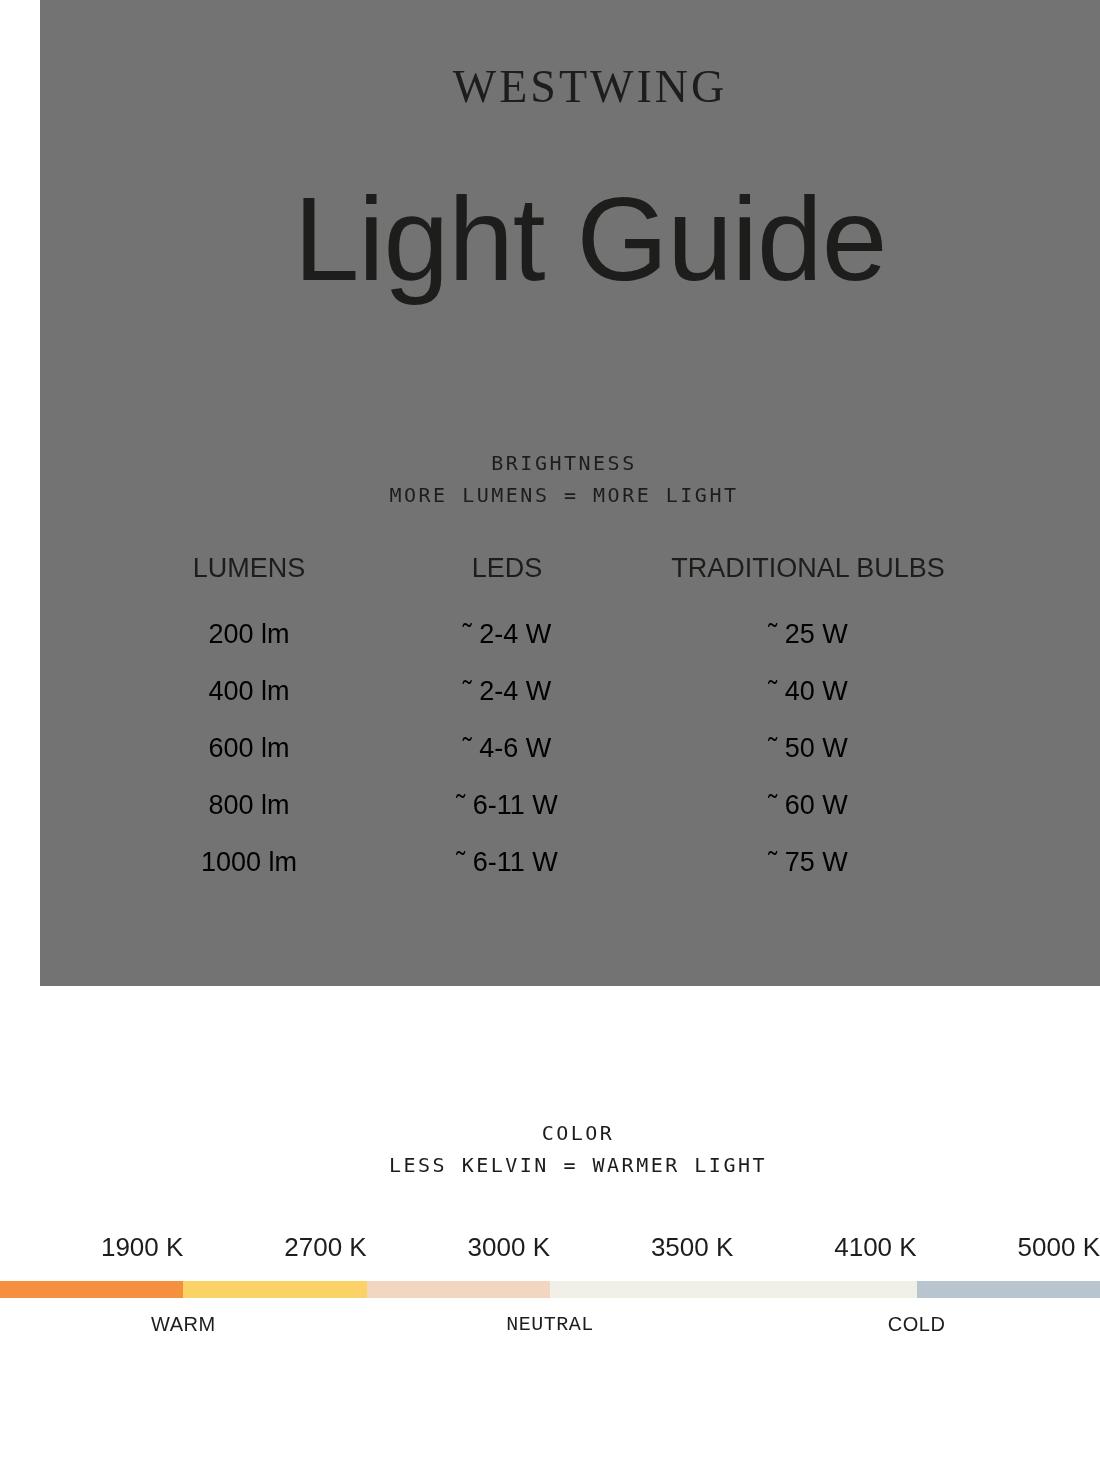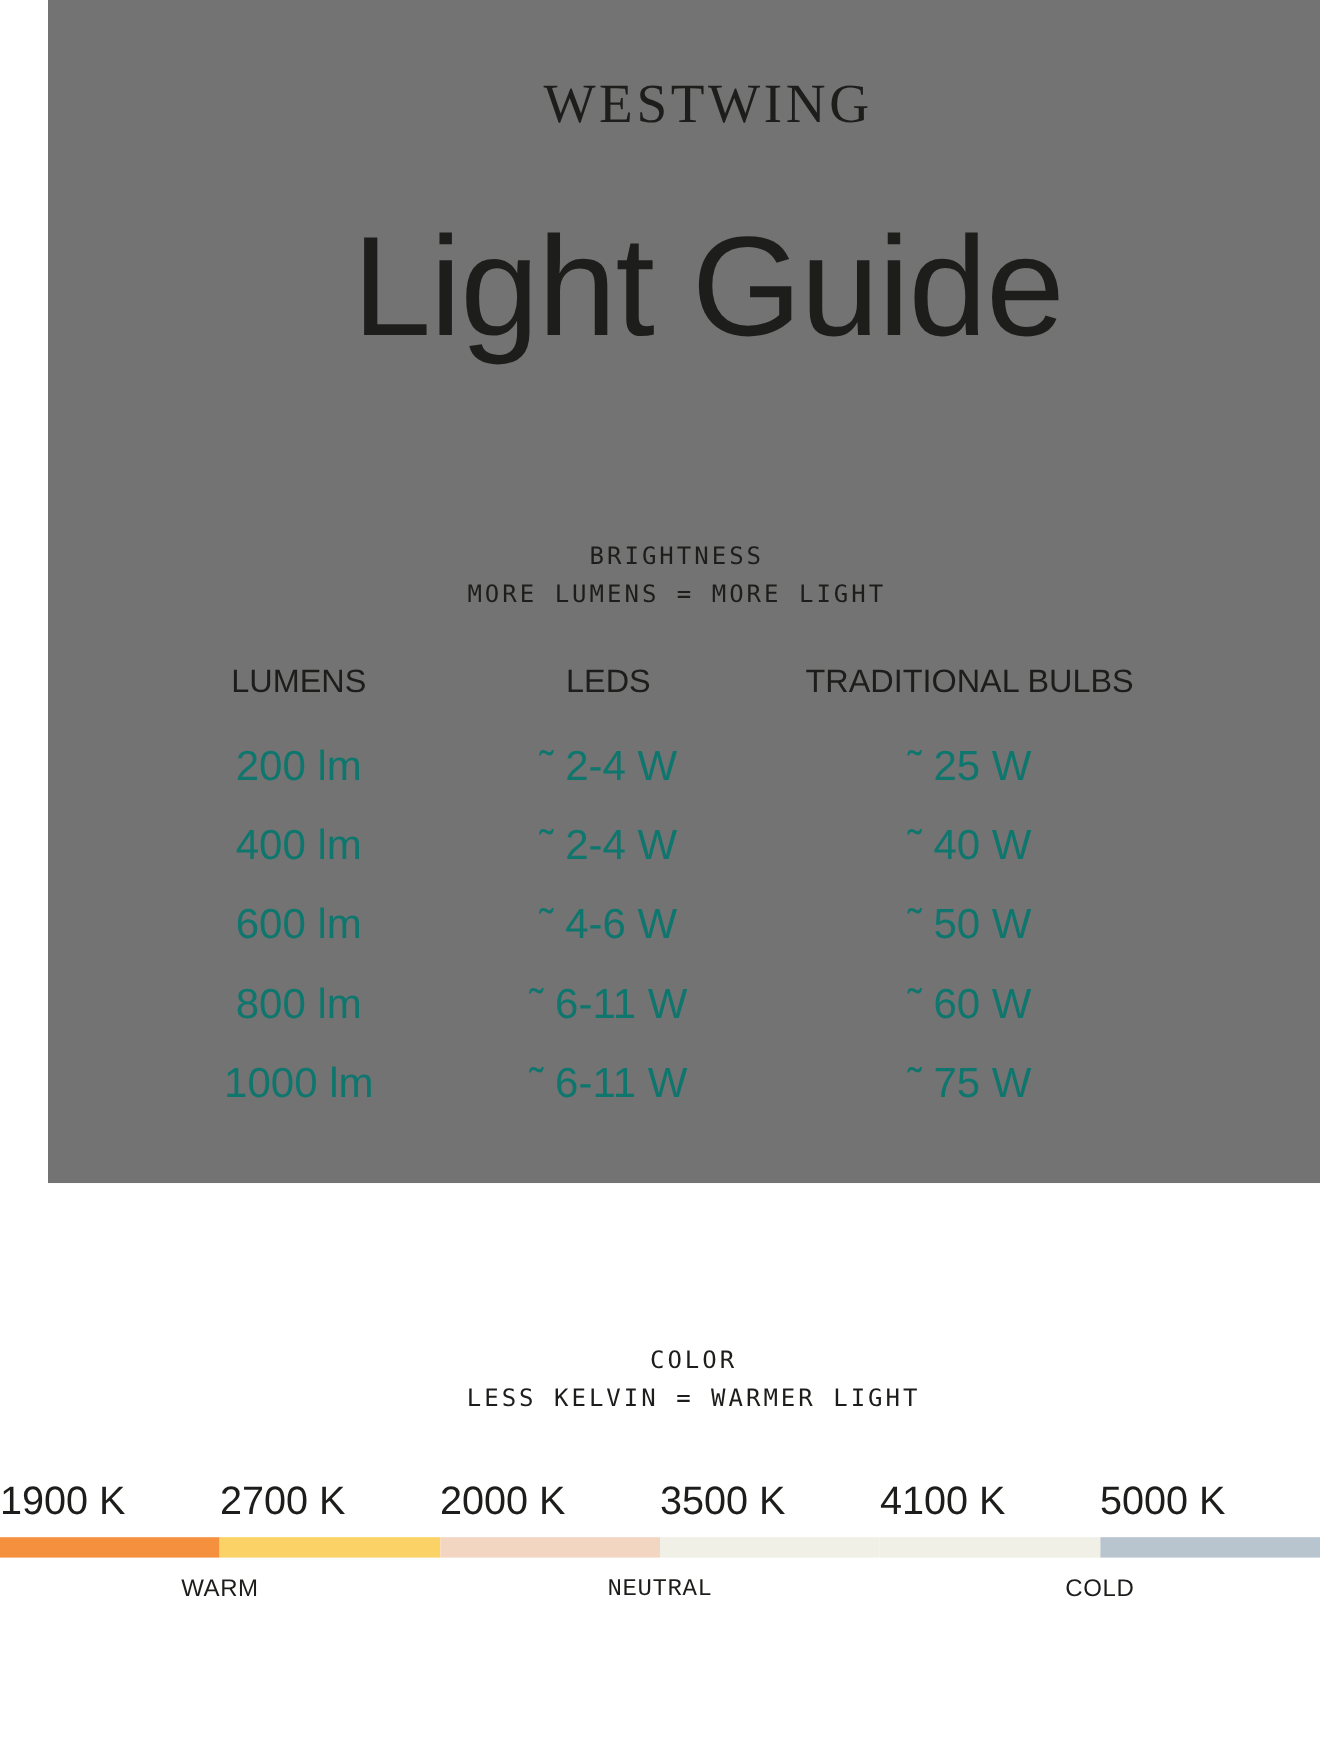"200 lm" .lumens-table td { color: #0f766e -> #000000; font-size: 35px -> 27px }
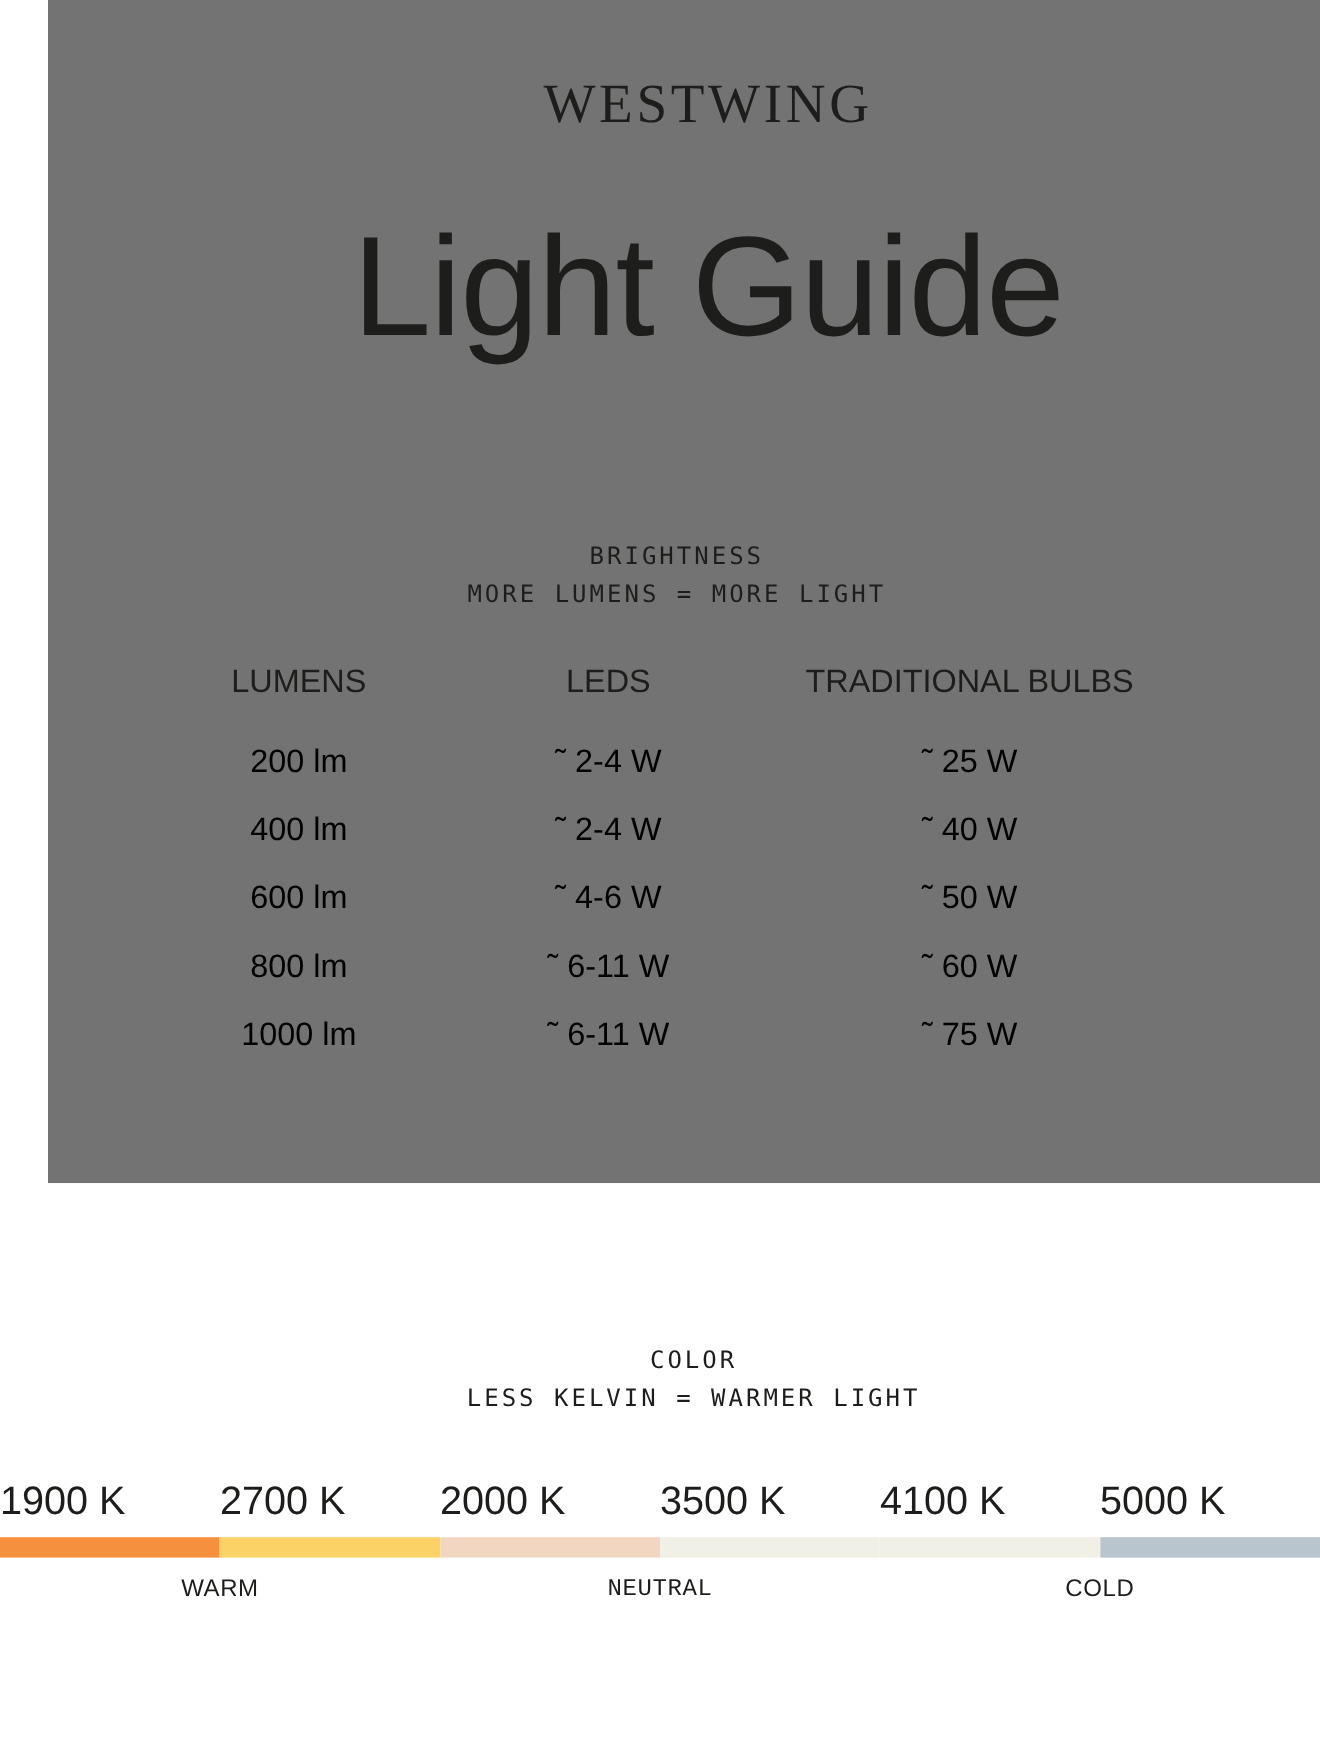"1900 K" .kelvin-labels .k-item { font-size: 33px -> 26px; text-align: left -> right }
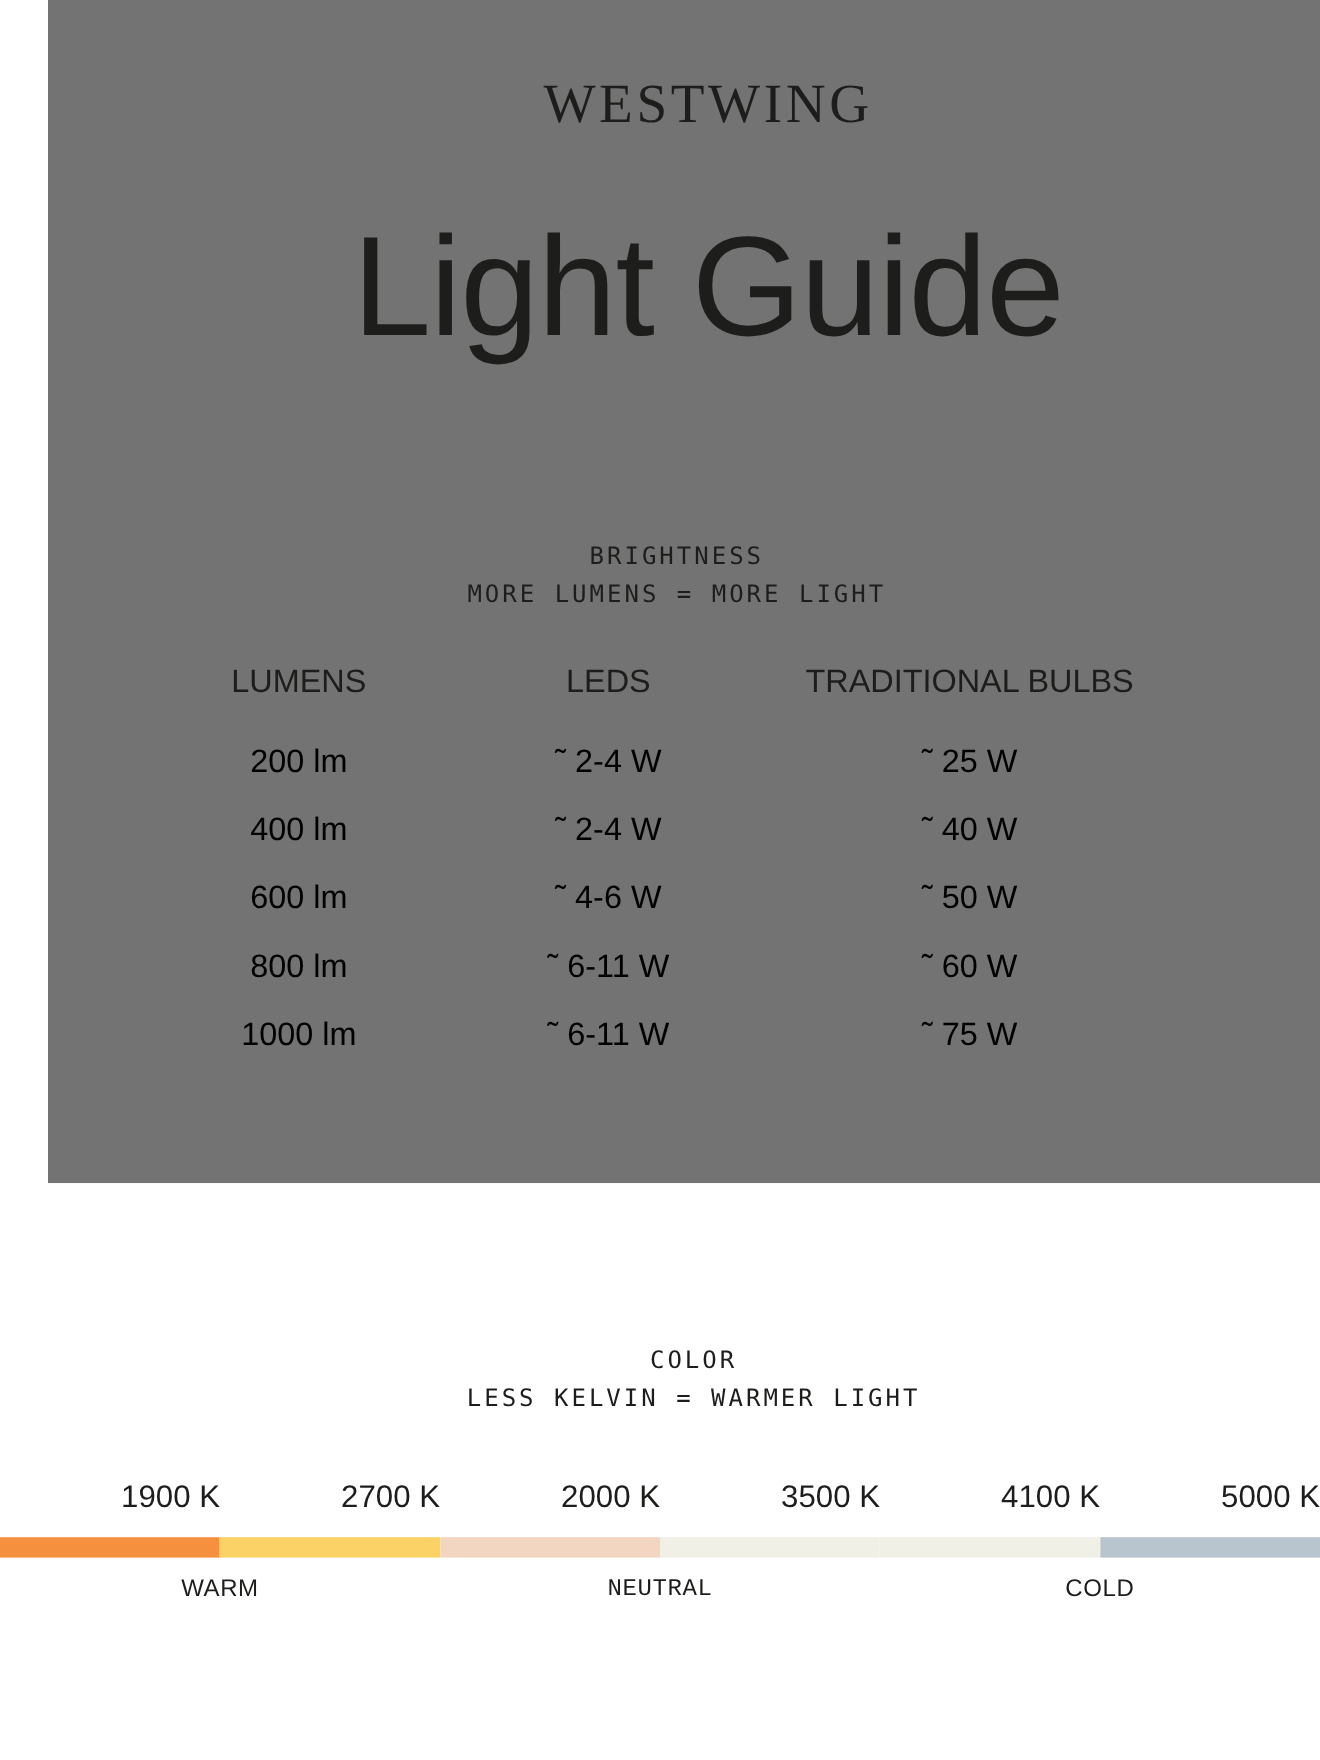"2000 K" div.k-item { text: 2000 -> 3000 }
